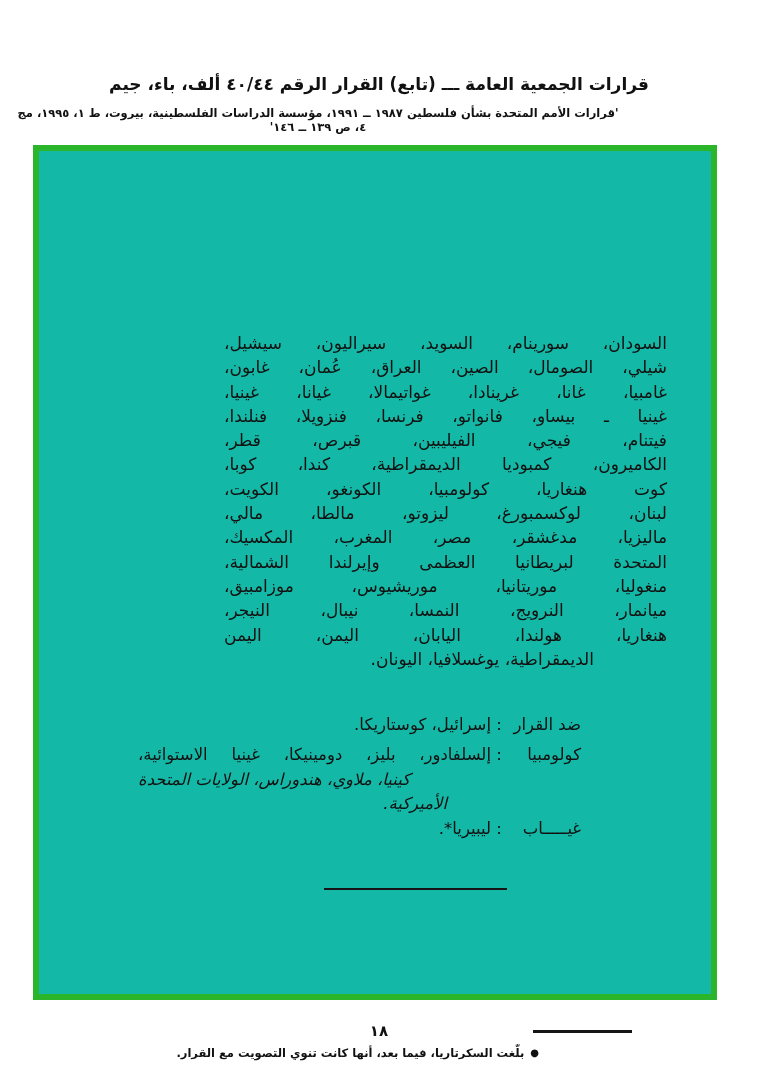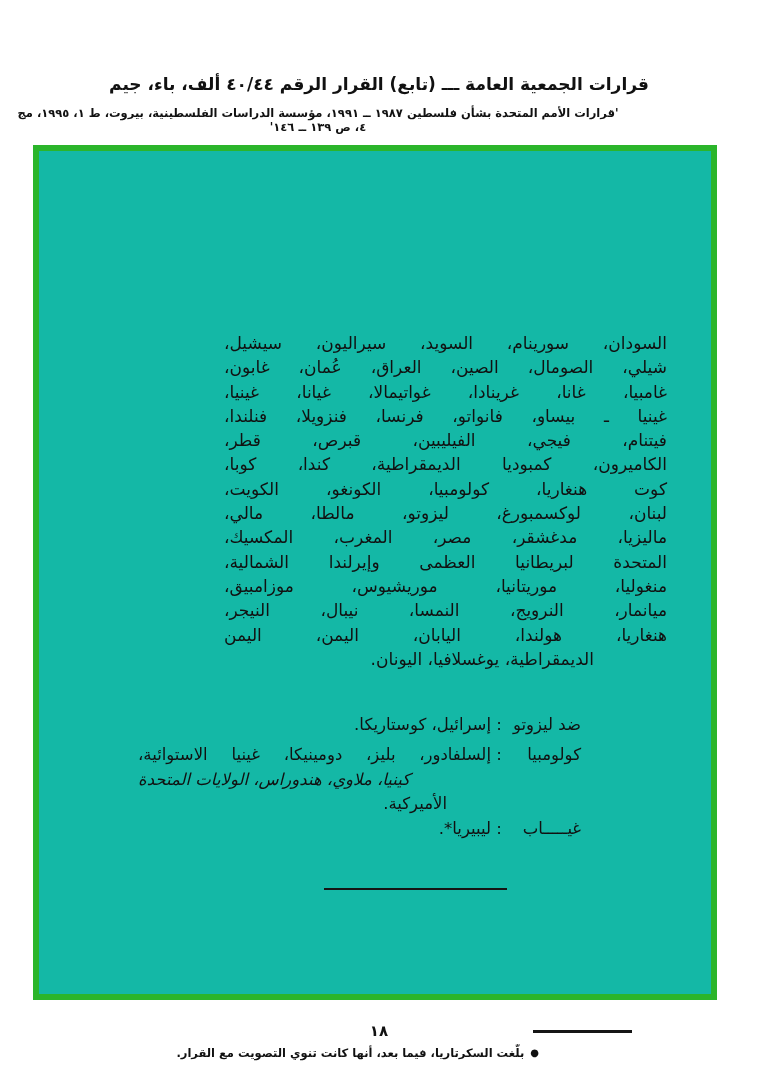"ضد ليزوتو" span.vlabel { text: ليزوتو -> القرار }
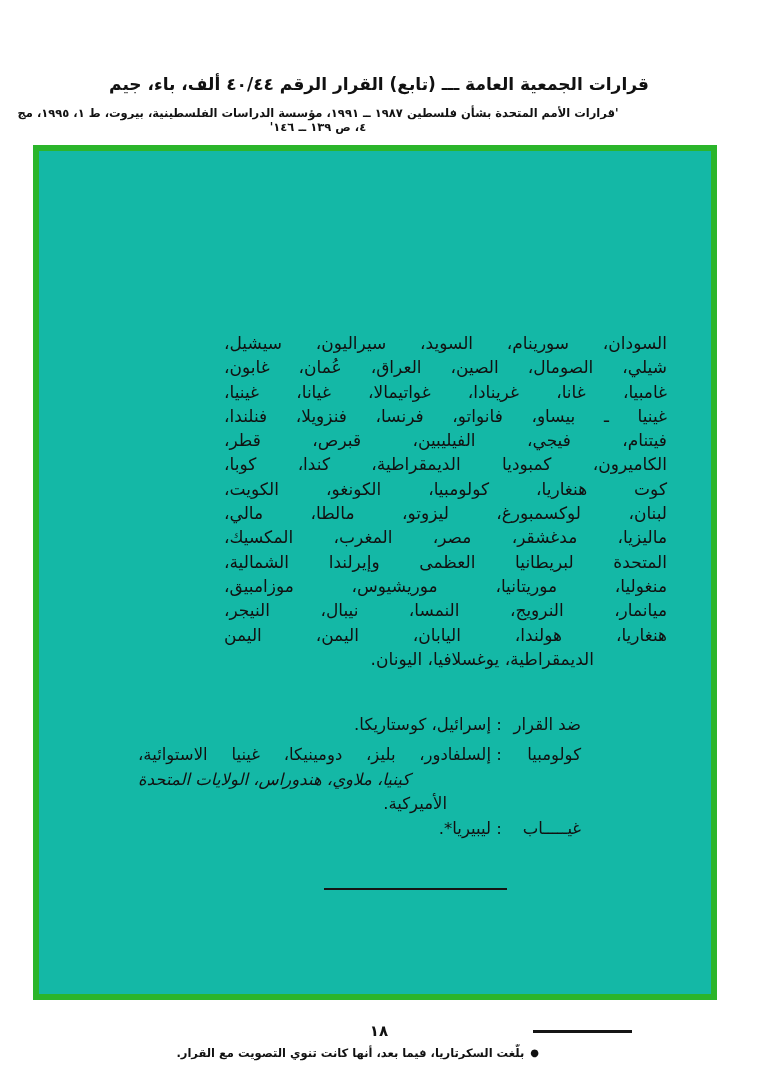"الأميركية." span.abst-3 { font-style: none -> italic }
